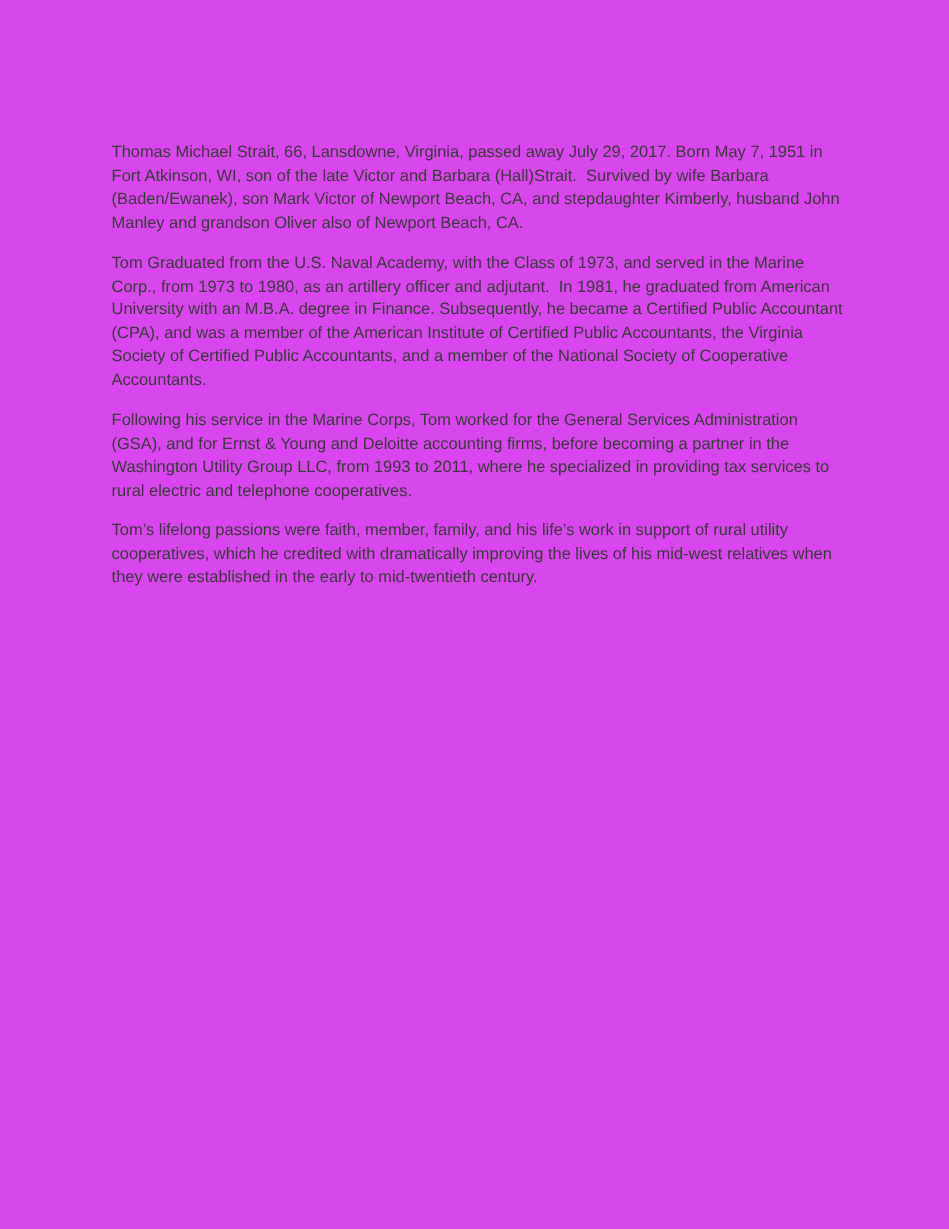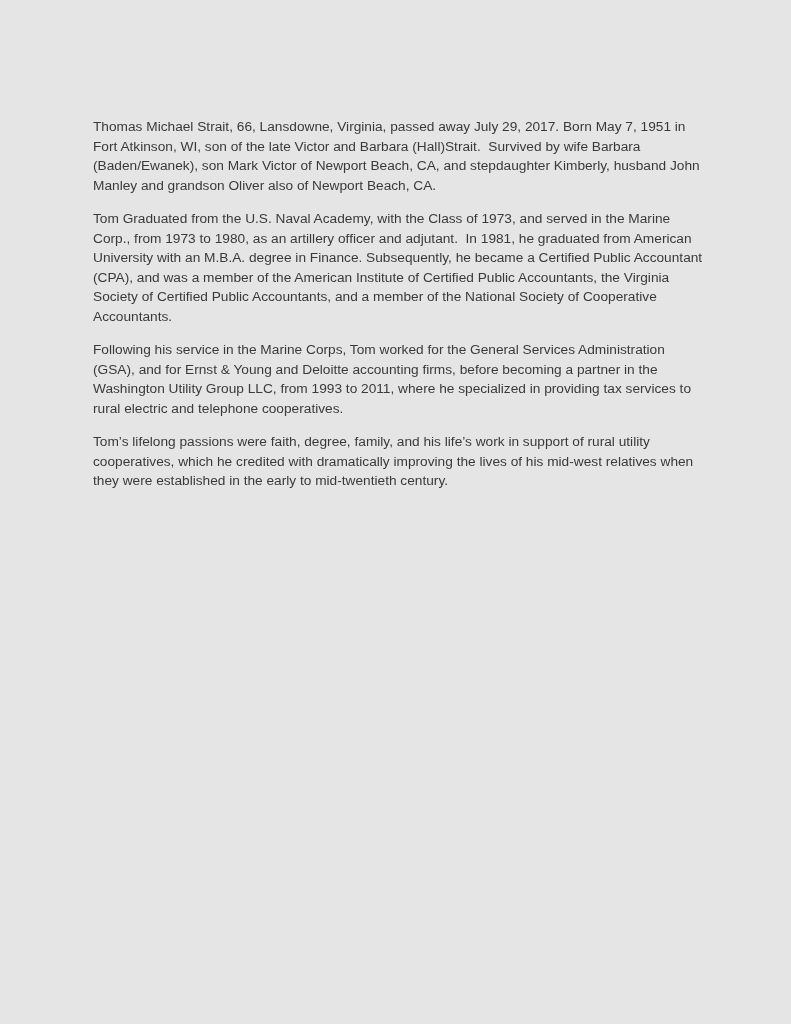"Thomas Michael Strait, 66, Lansdowne," .page { background: #e5e5e5 -> #d946ef }
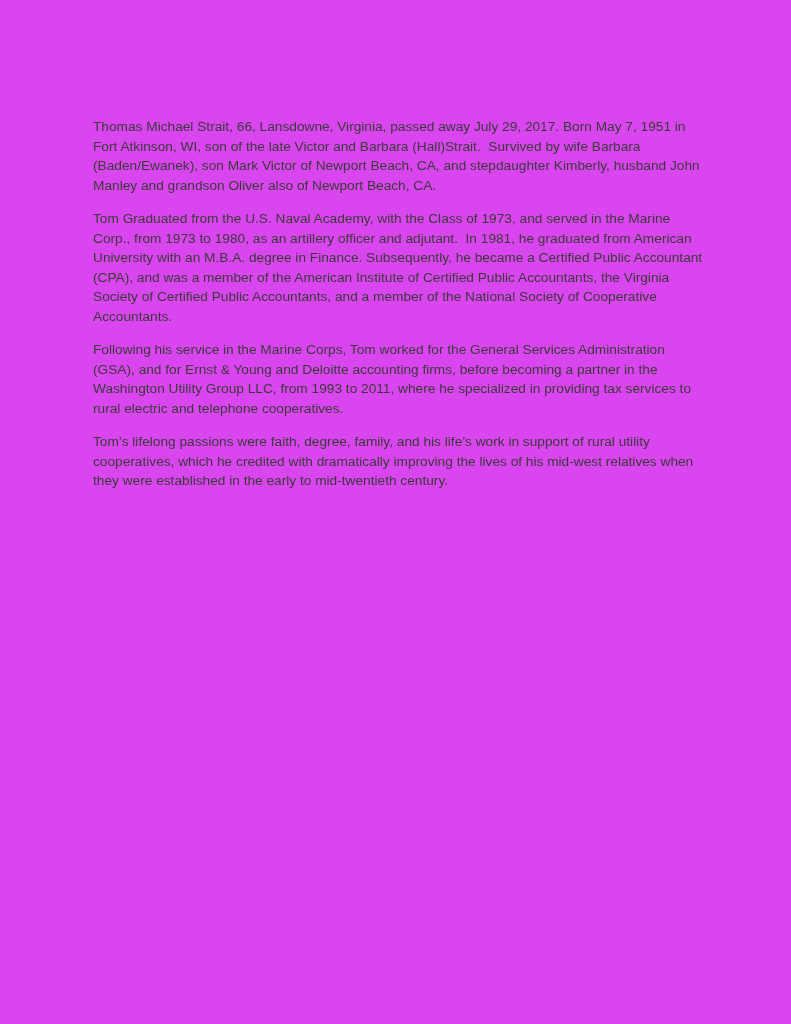"Tom’s lifelong passions were faith," p { text: degree -> member }
